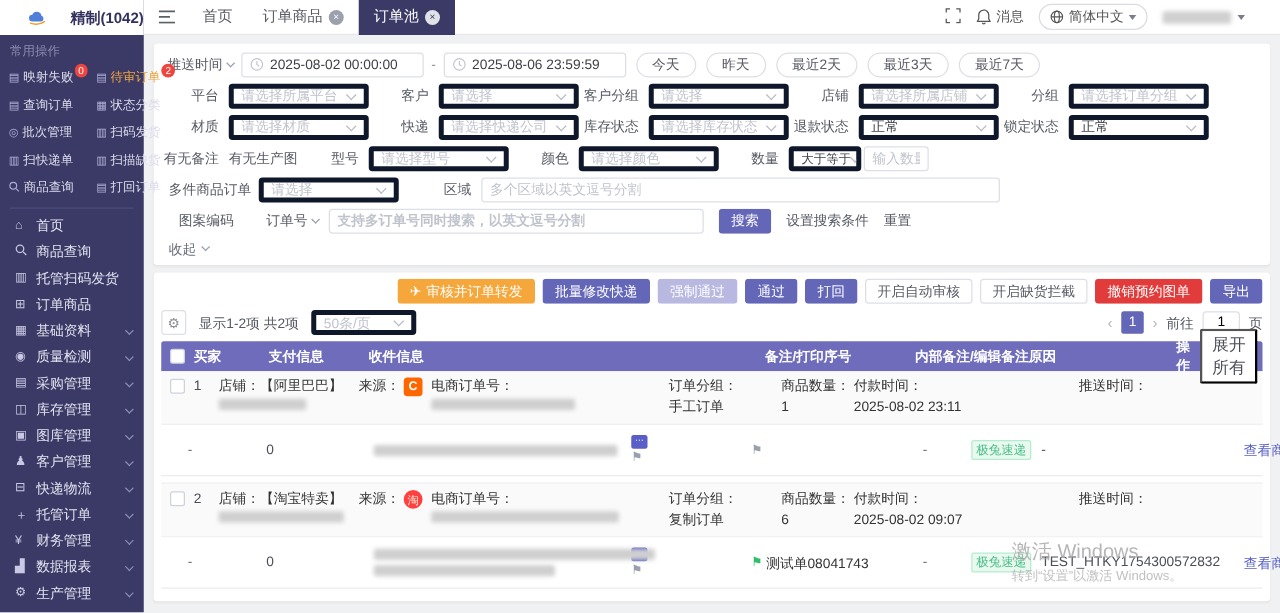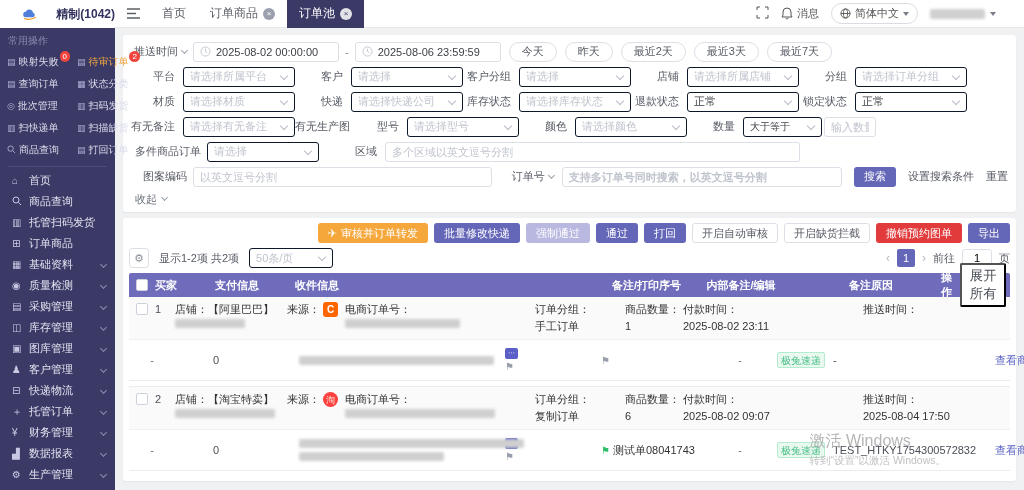"请选择所属平台" .sel { border: 1px solid #0f172a -> 4px solid #0f172a }
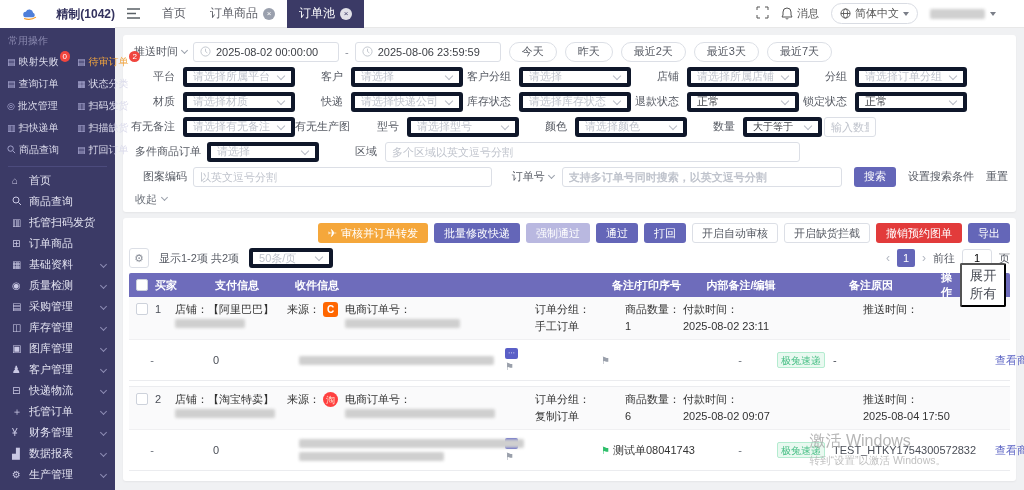"请选择有无备注" div.sel { html: <div> <span>请选择有无备注</span> <span></span> </div> -> none }
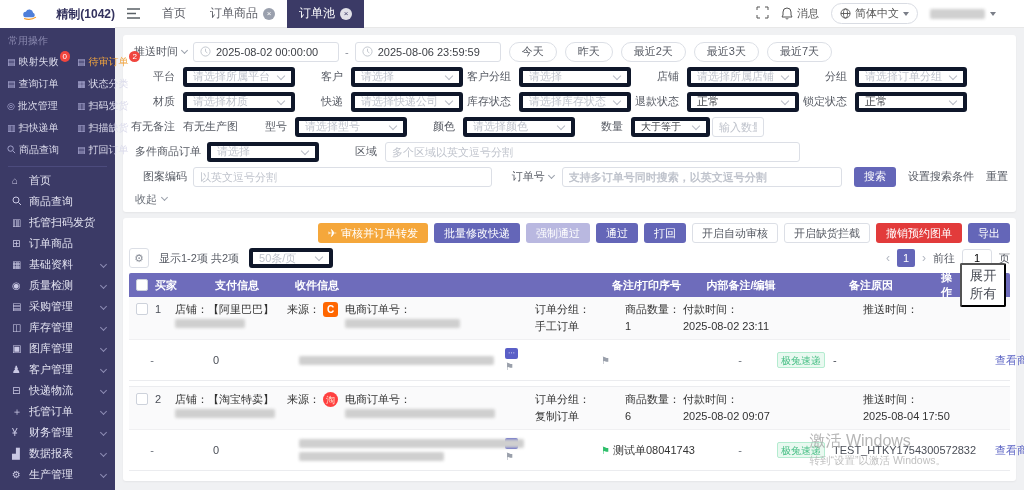"大于等于" div.sel { width: 79px -> 58px }
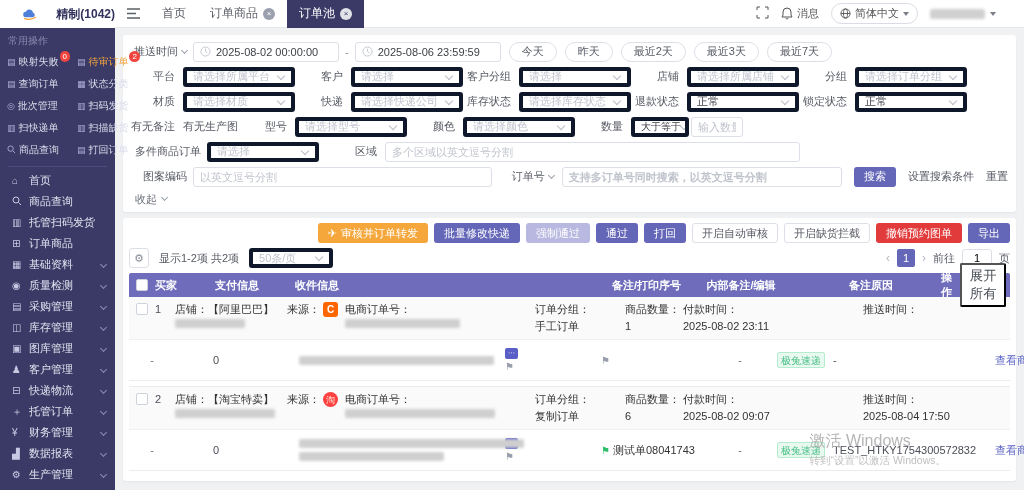"以英文逗号分割" input.inp { html: <input> -> none }
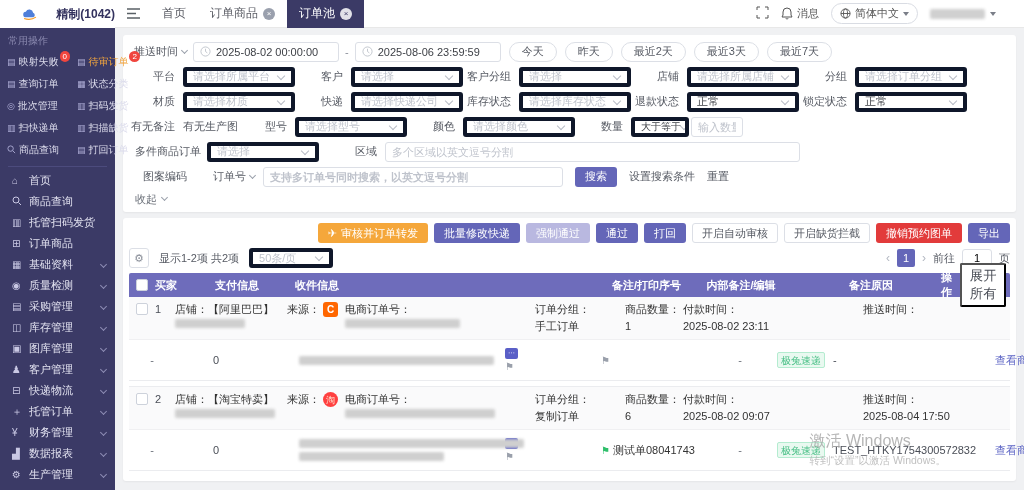"内部备注/编辑" .c-inote { text-align: center -> right }
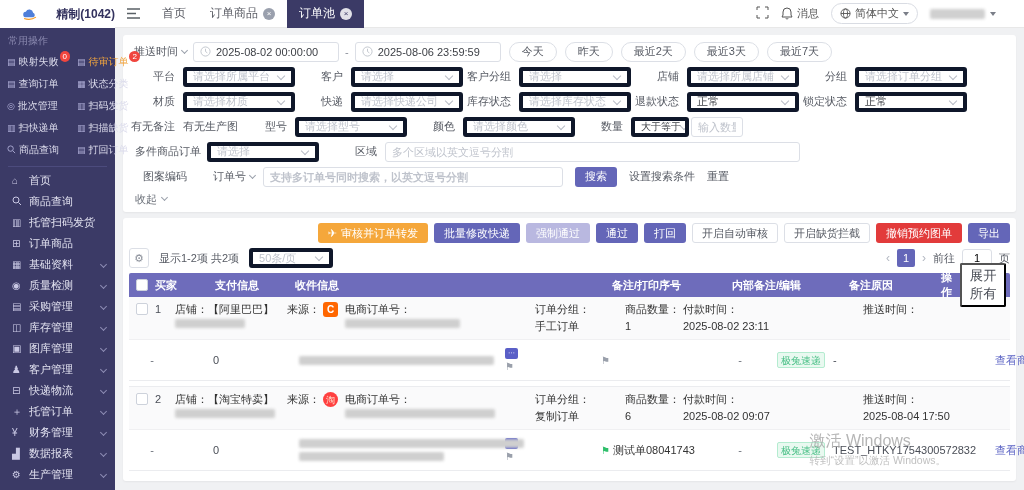"备注原因" .c-reason { text-align: center -> left }
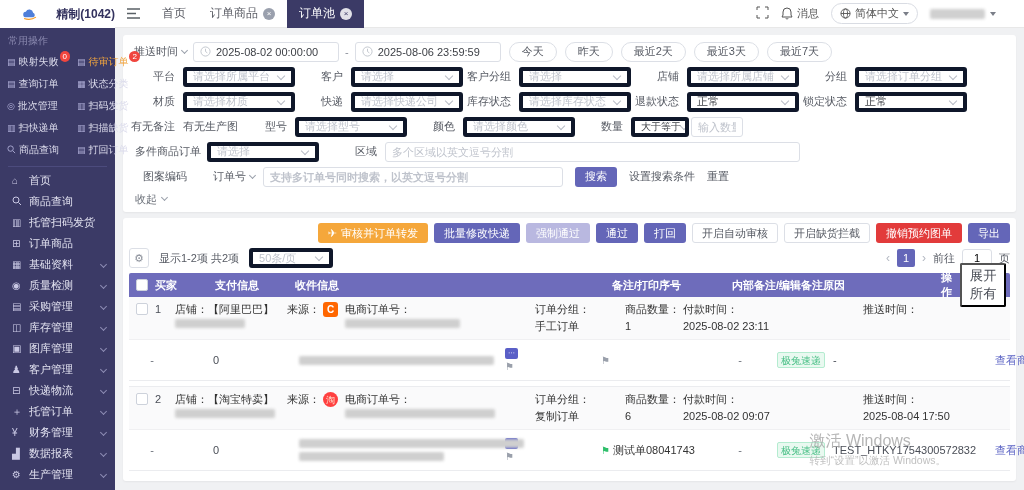"2025-08-04 17:50" span { html: <span>2025-08-04 17:50</span> -> none }
